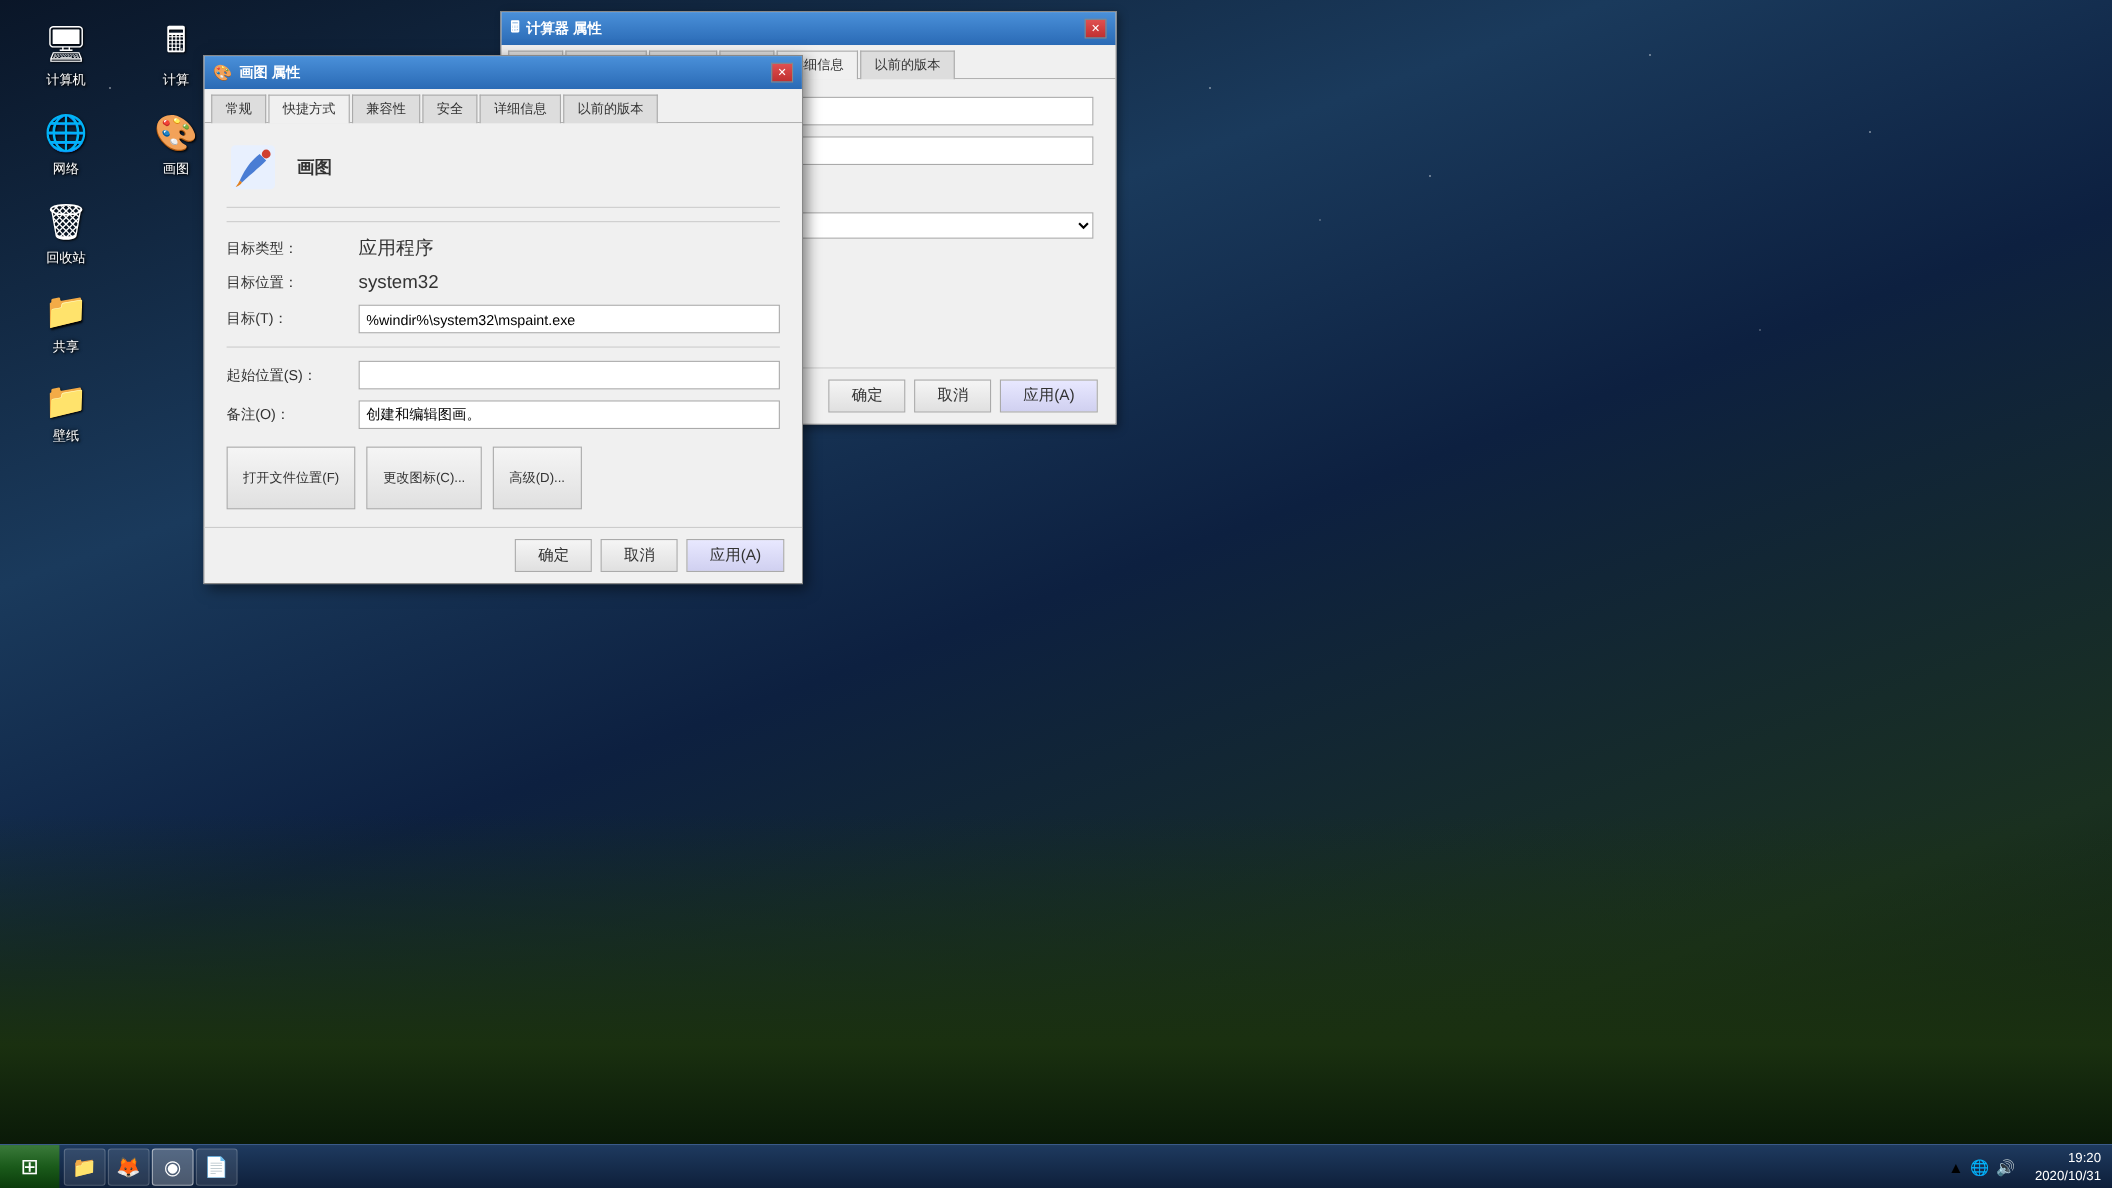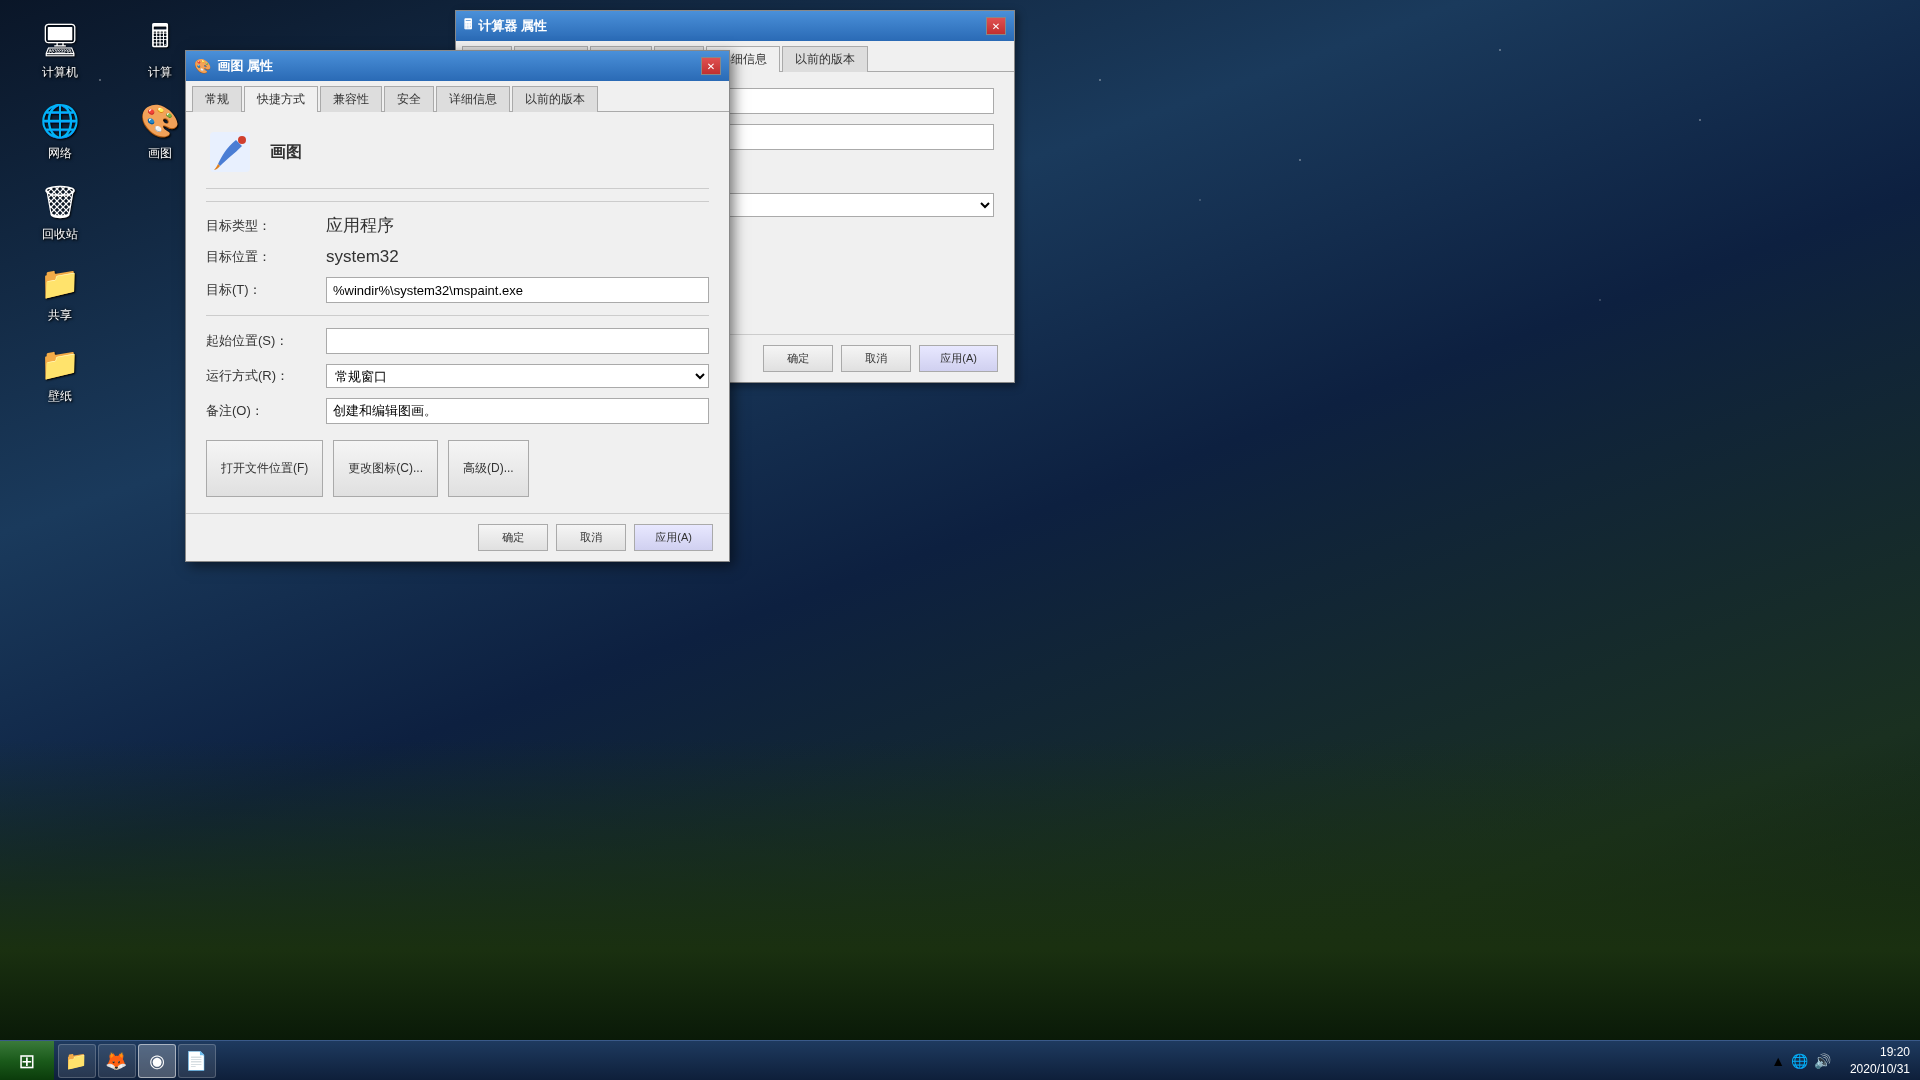"确定" .footer-btn { font-size: 11px -> 14px }
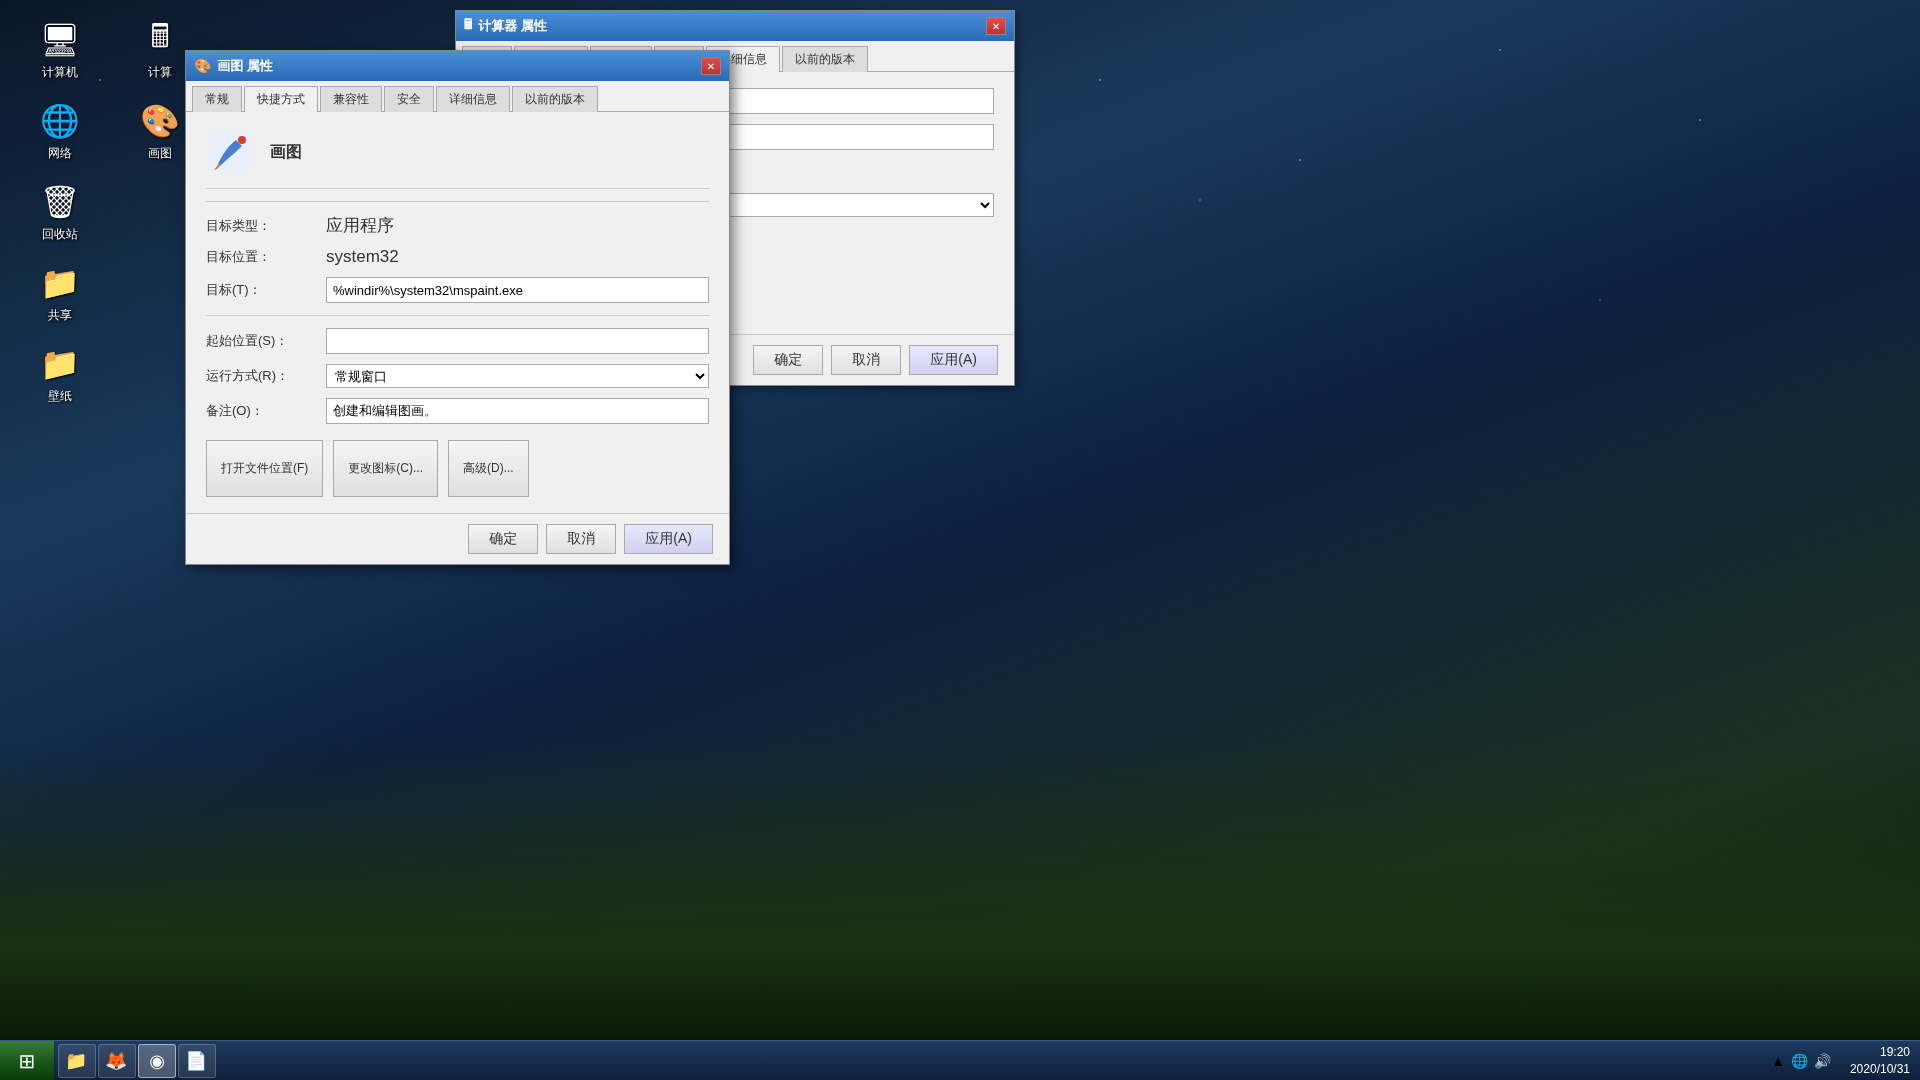"运行方式(R)：" div.prop-row { html: <div> <div>运行方式(R)：</div> <select> <option>常规窗口</option> </select> </div> -> none }
